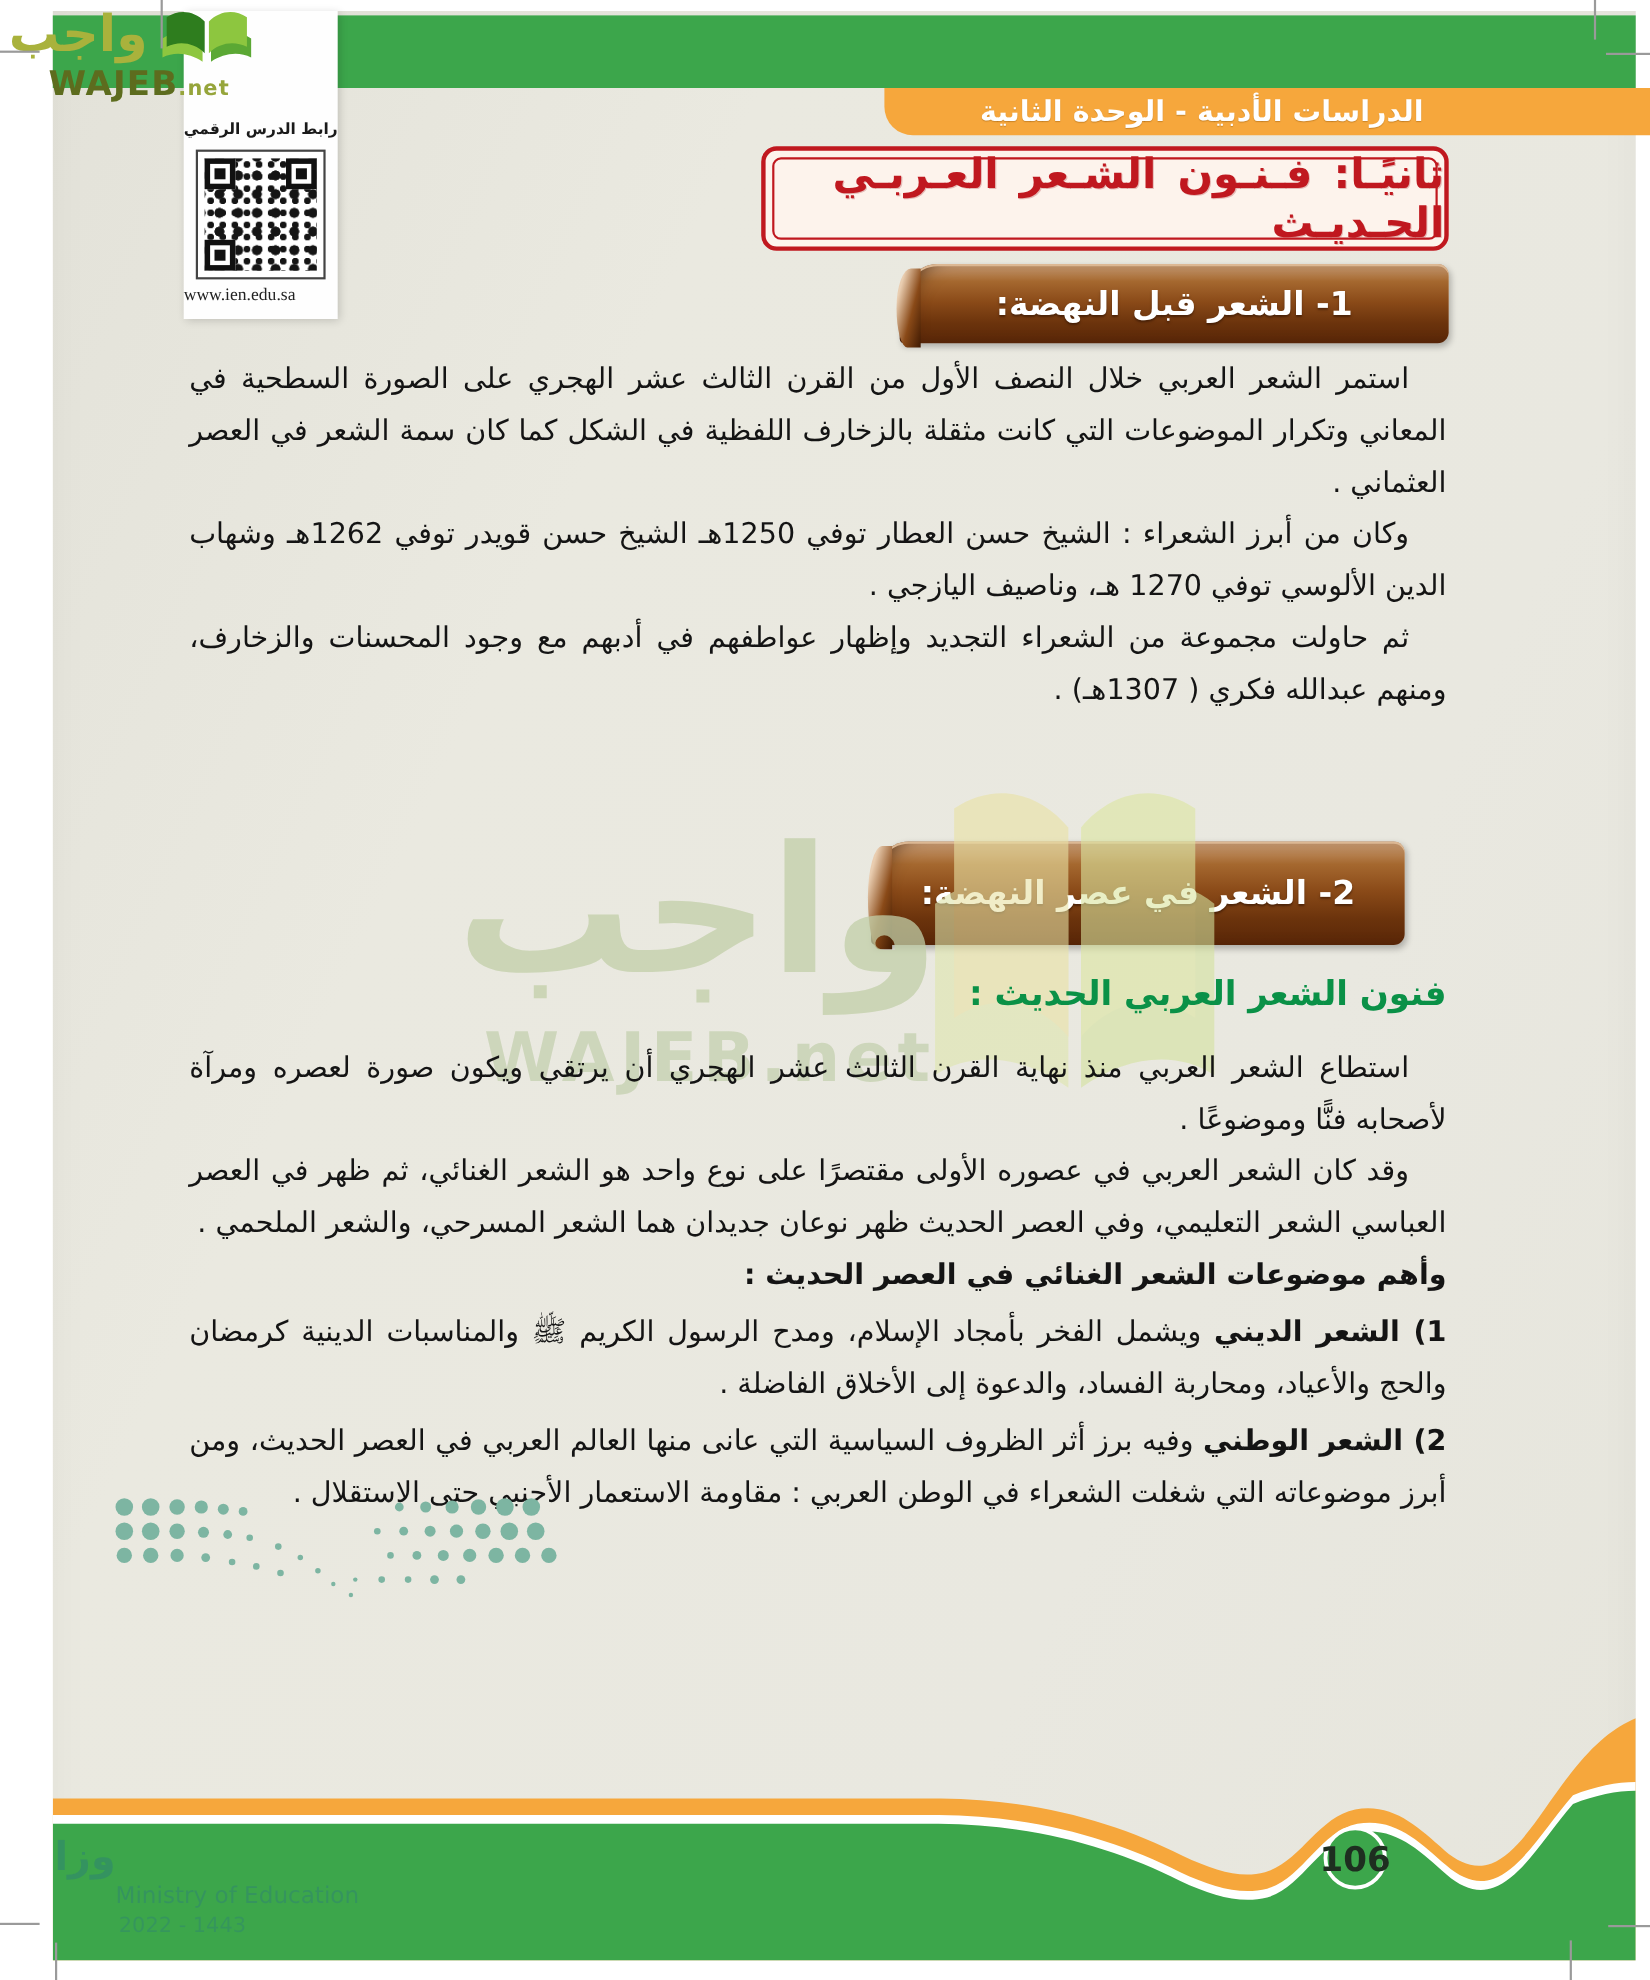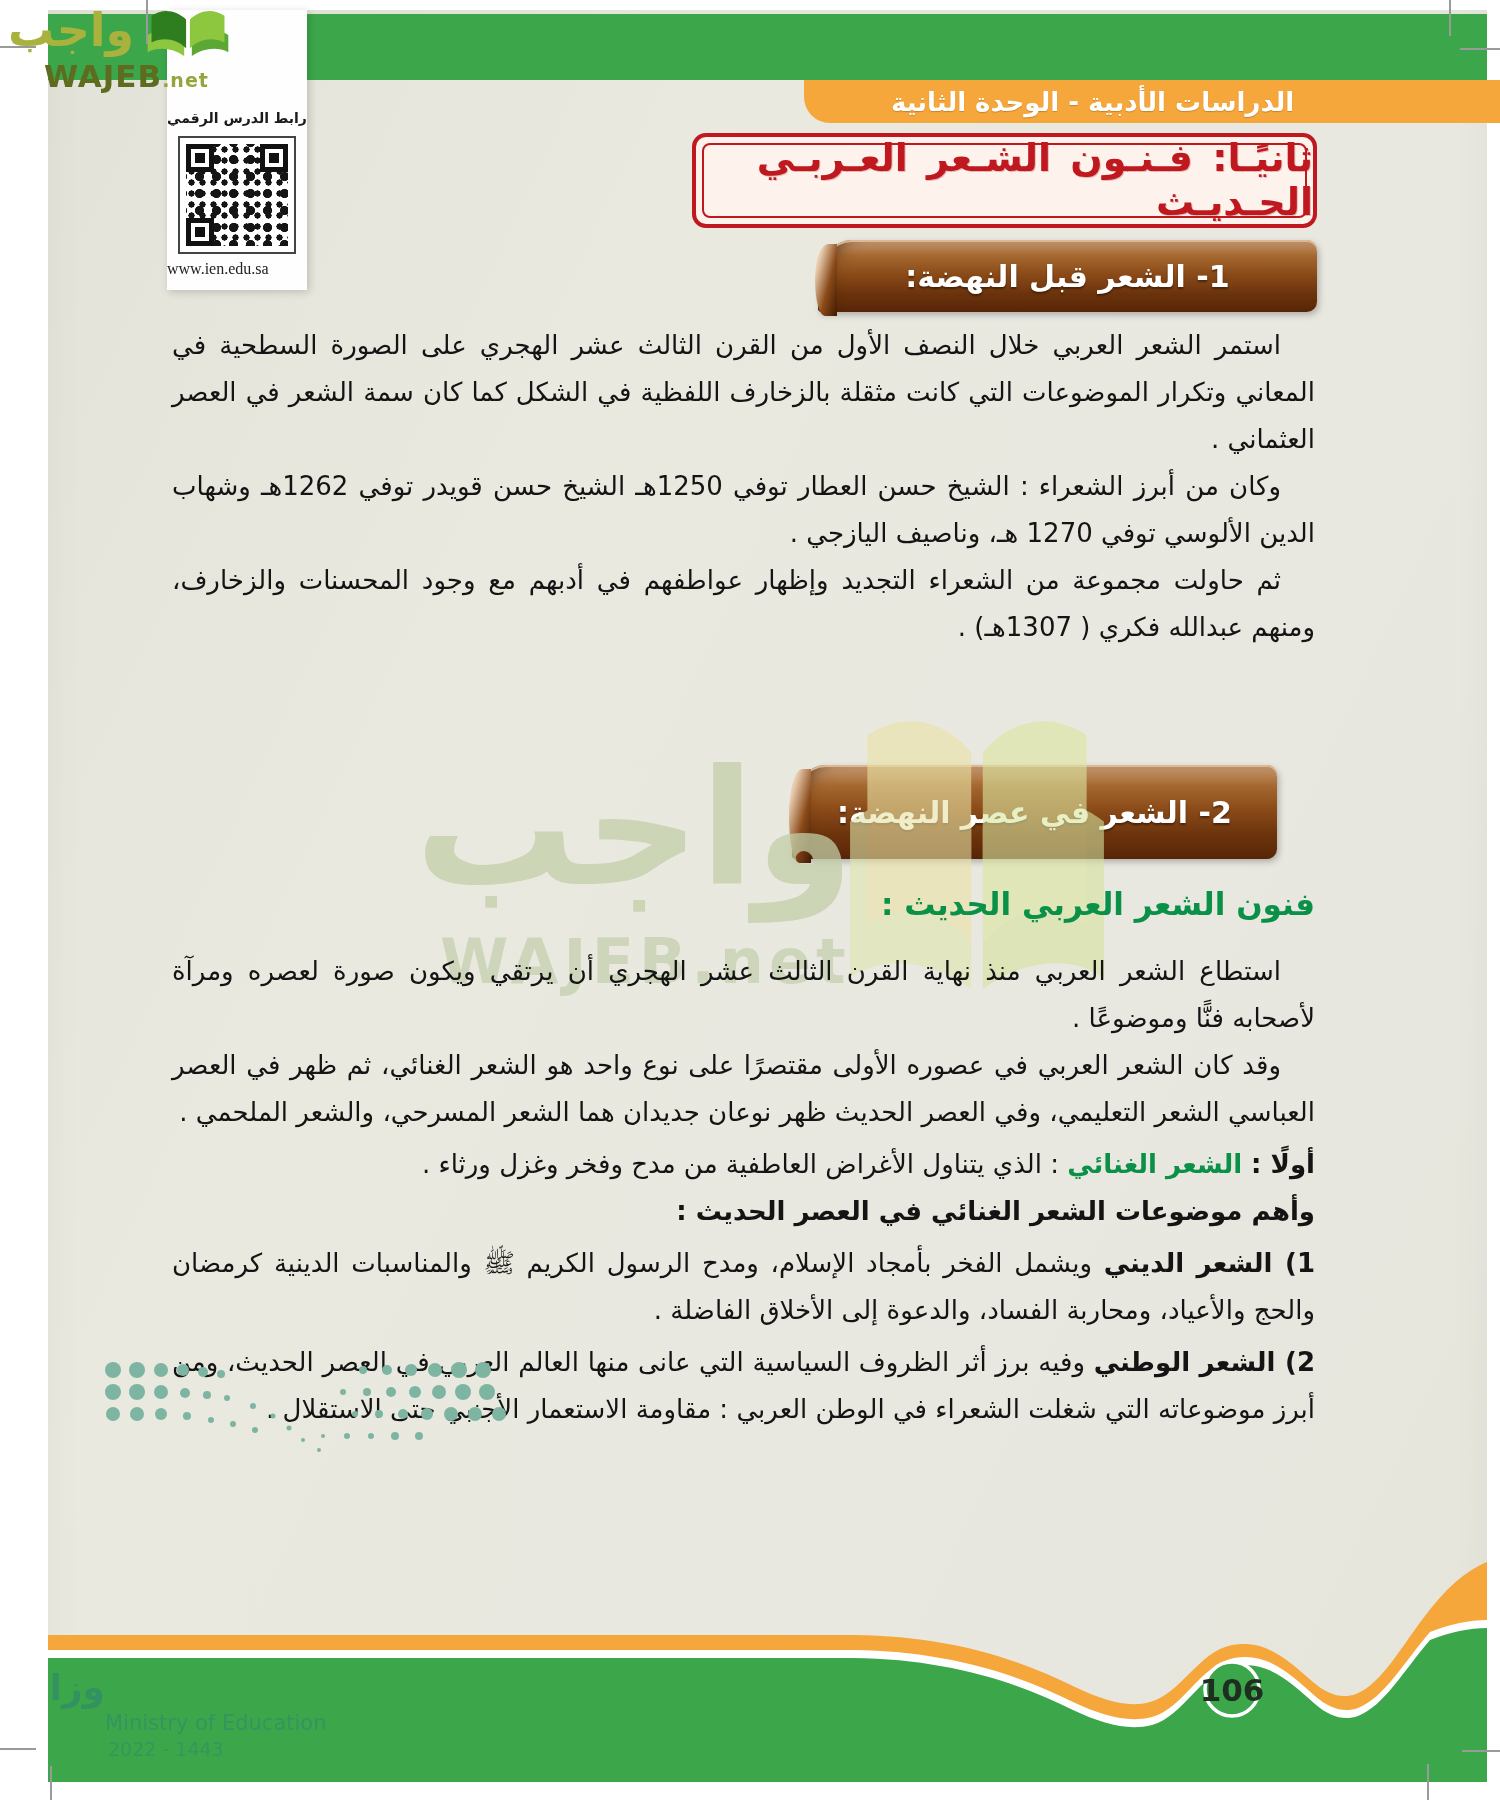"أولًا : الشعر الغنائي :" p.flush { html: <p><span>أولًا : </span><span>الشعر الغنائي</span><span> : الذي يتناول الأغراض العاطفية من مدح وفخر وغزل ورثاء .</span></p> -> none }
